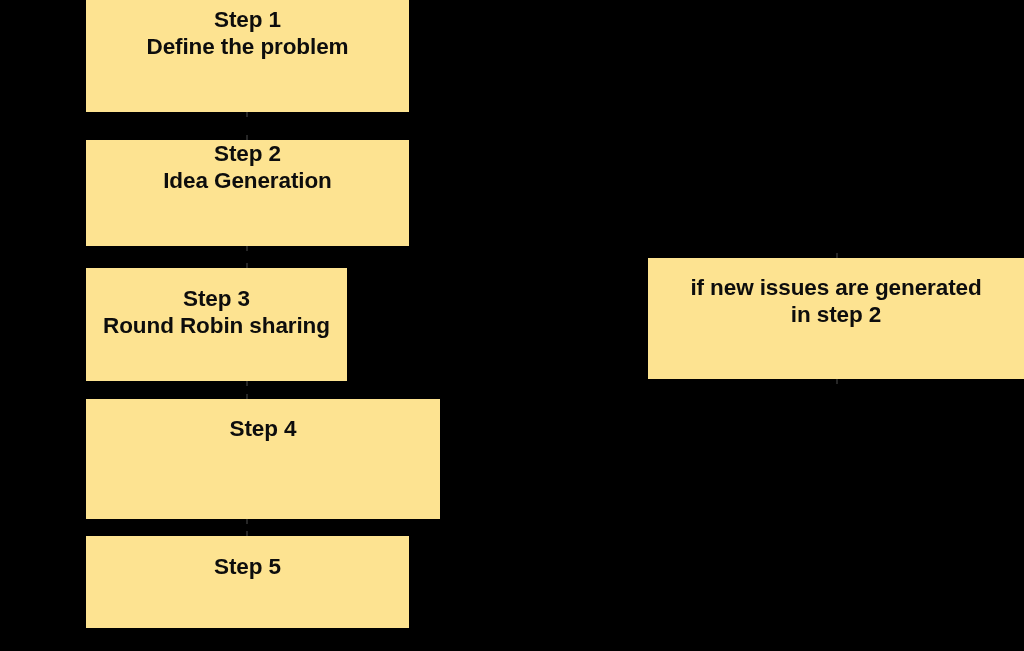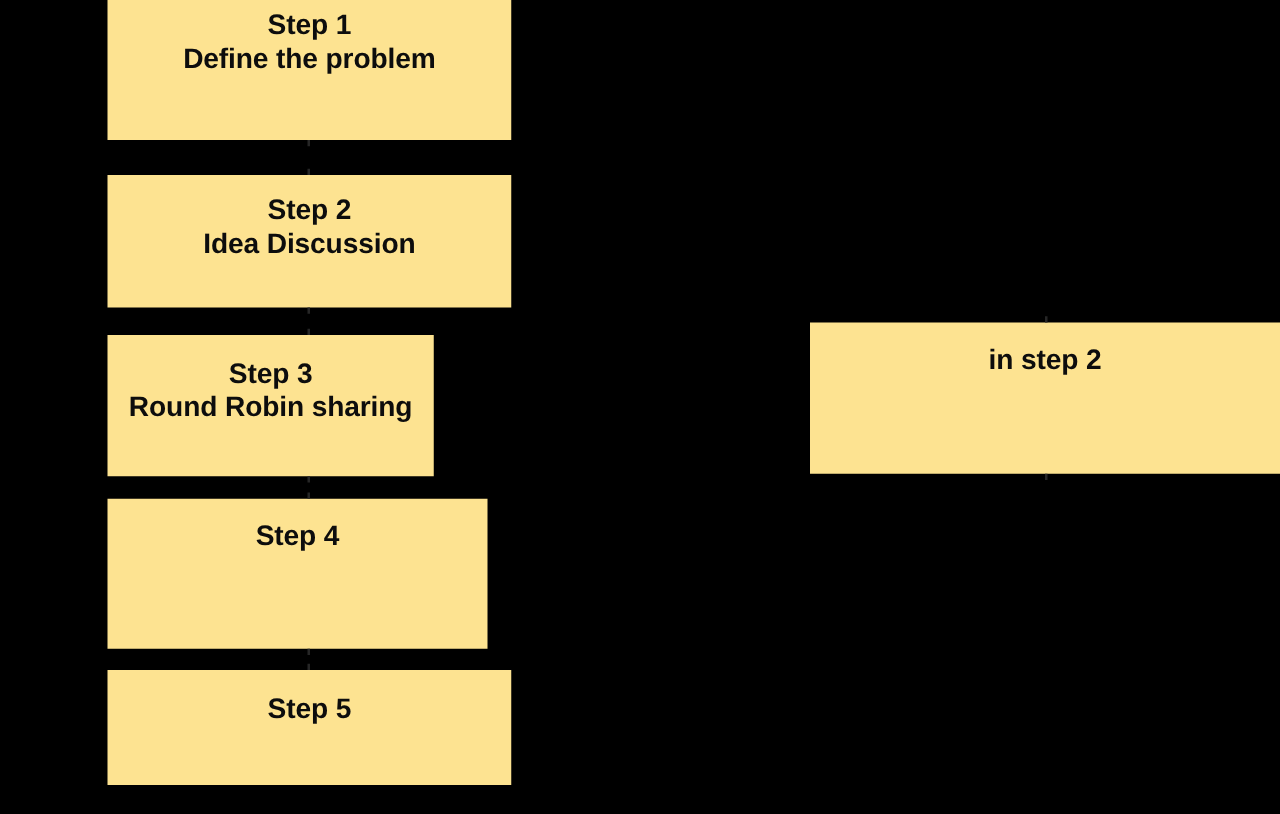"Step 2" #box2 { padding-top: 14px -> none }
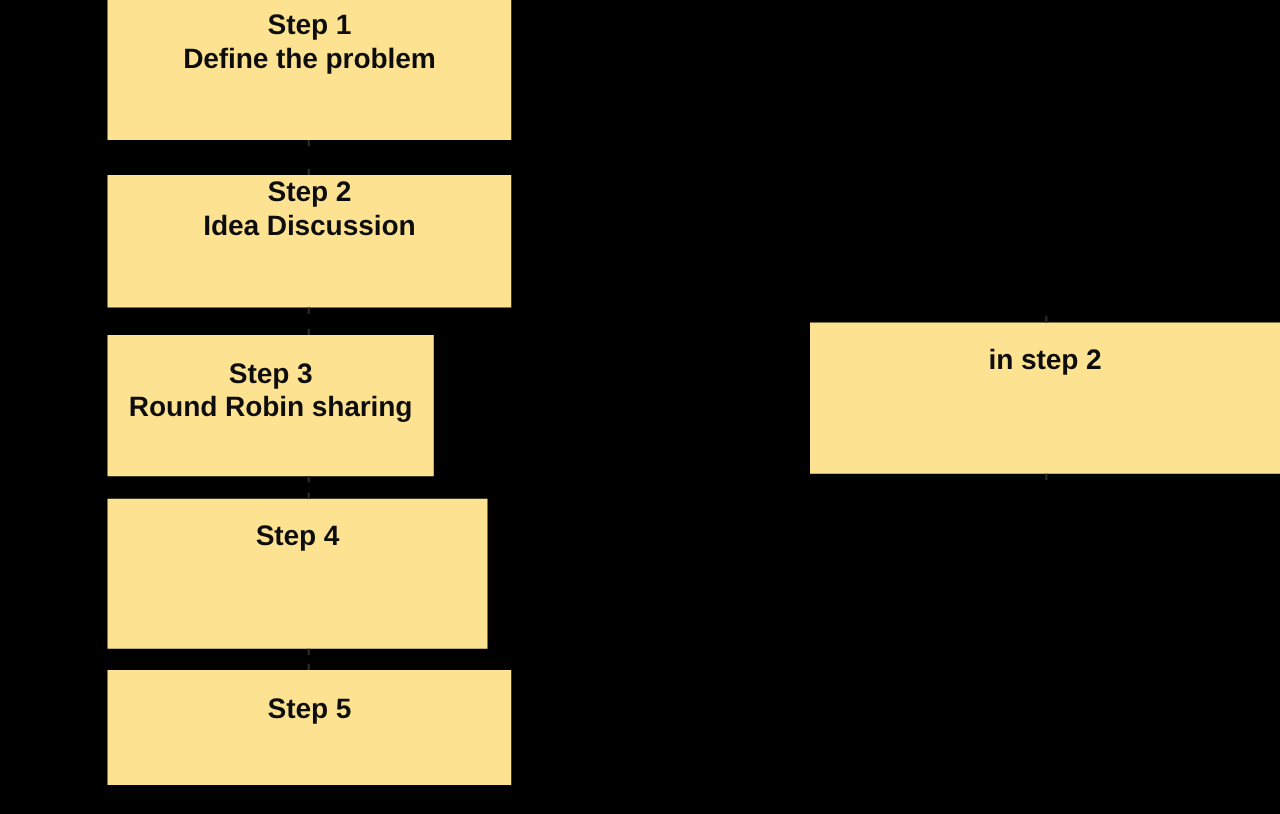"Idea Discussion" span.line { text: Discussion -> Generation }
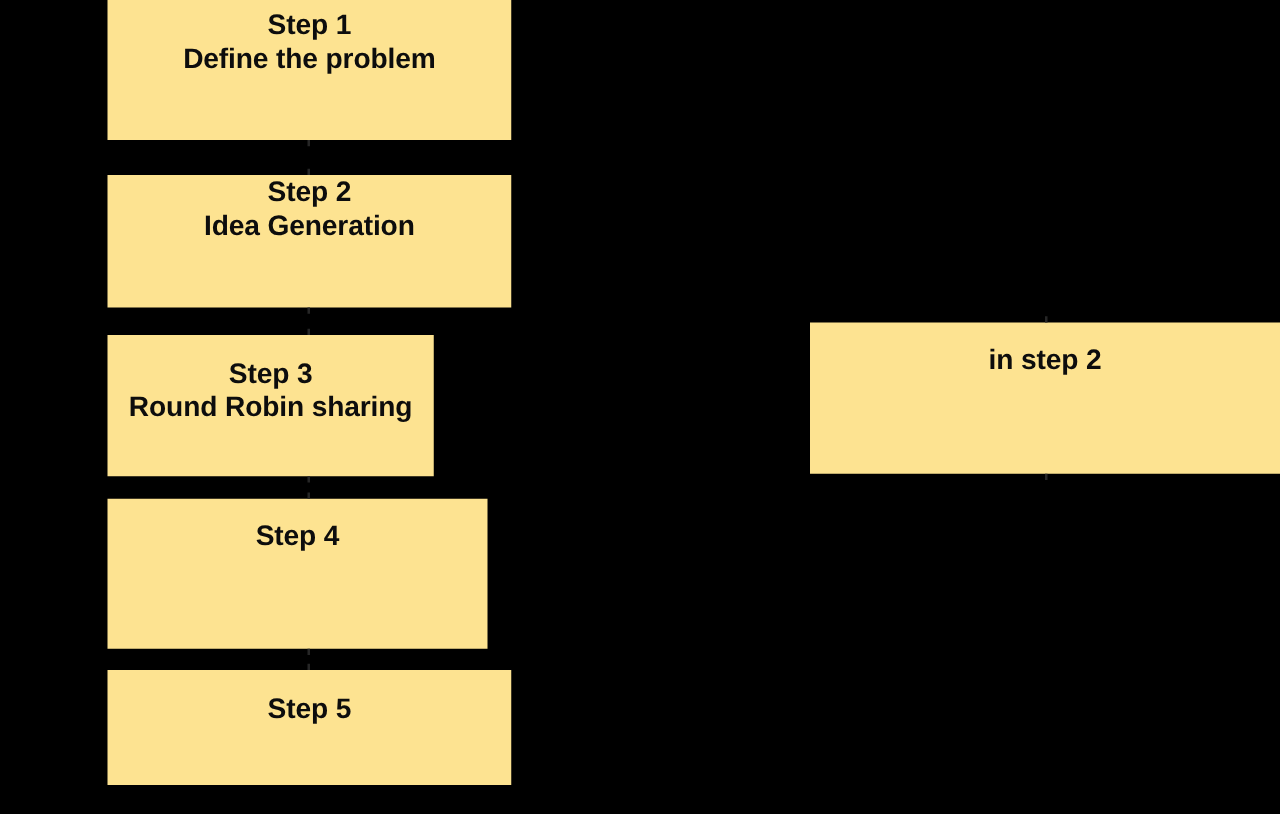"if new issues are generated" span.line { html: none -> <span>if new issues are generated</span> }
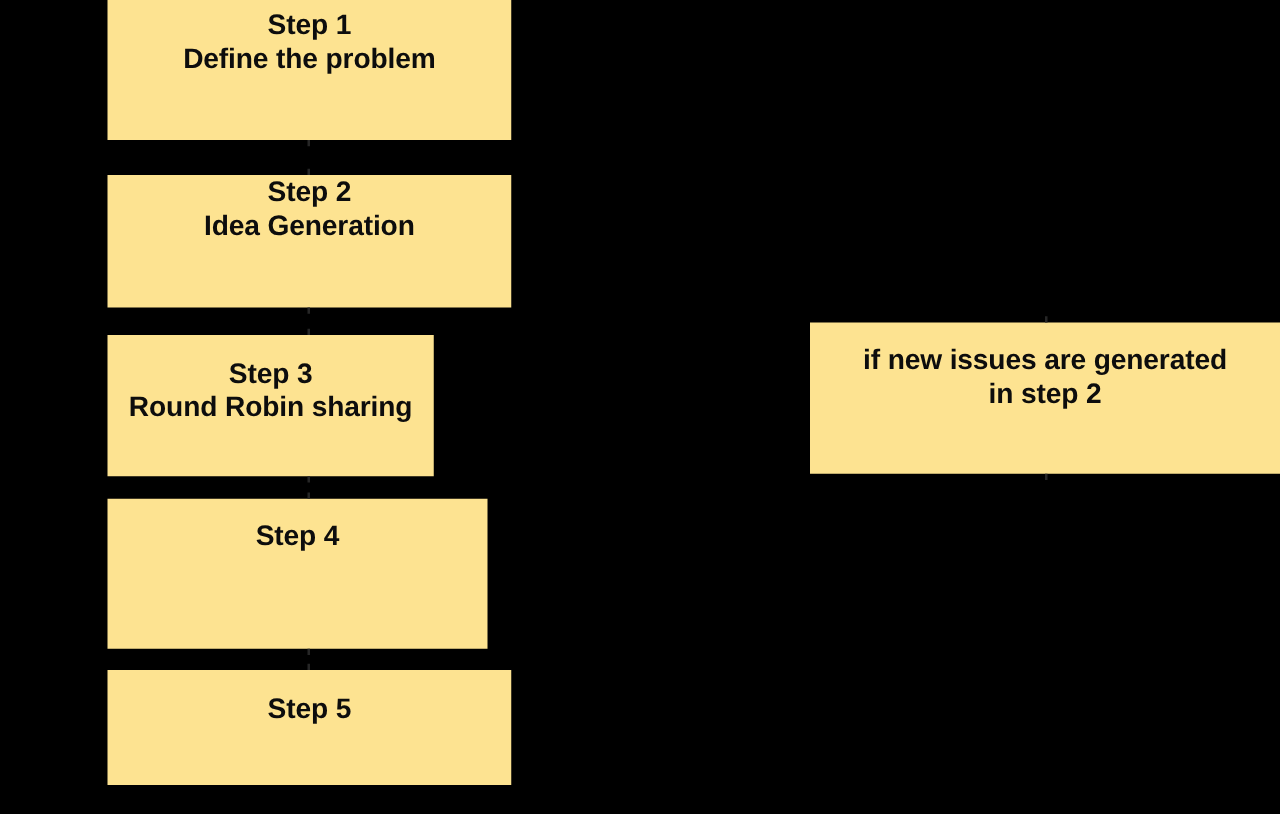"Step 4" #box4 { width: 304px -> 354px }
